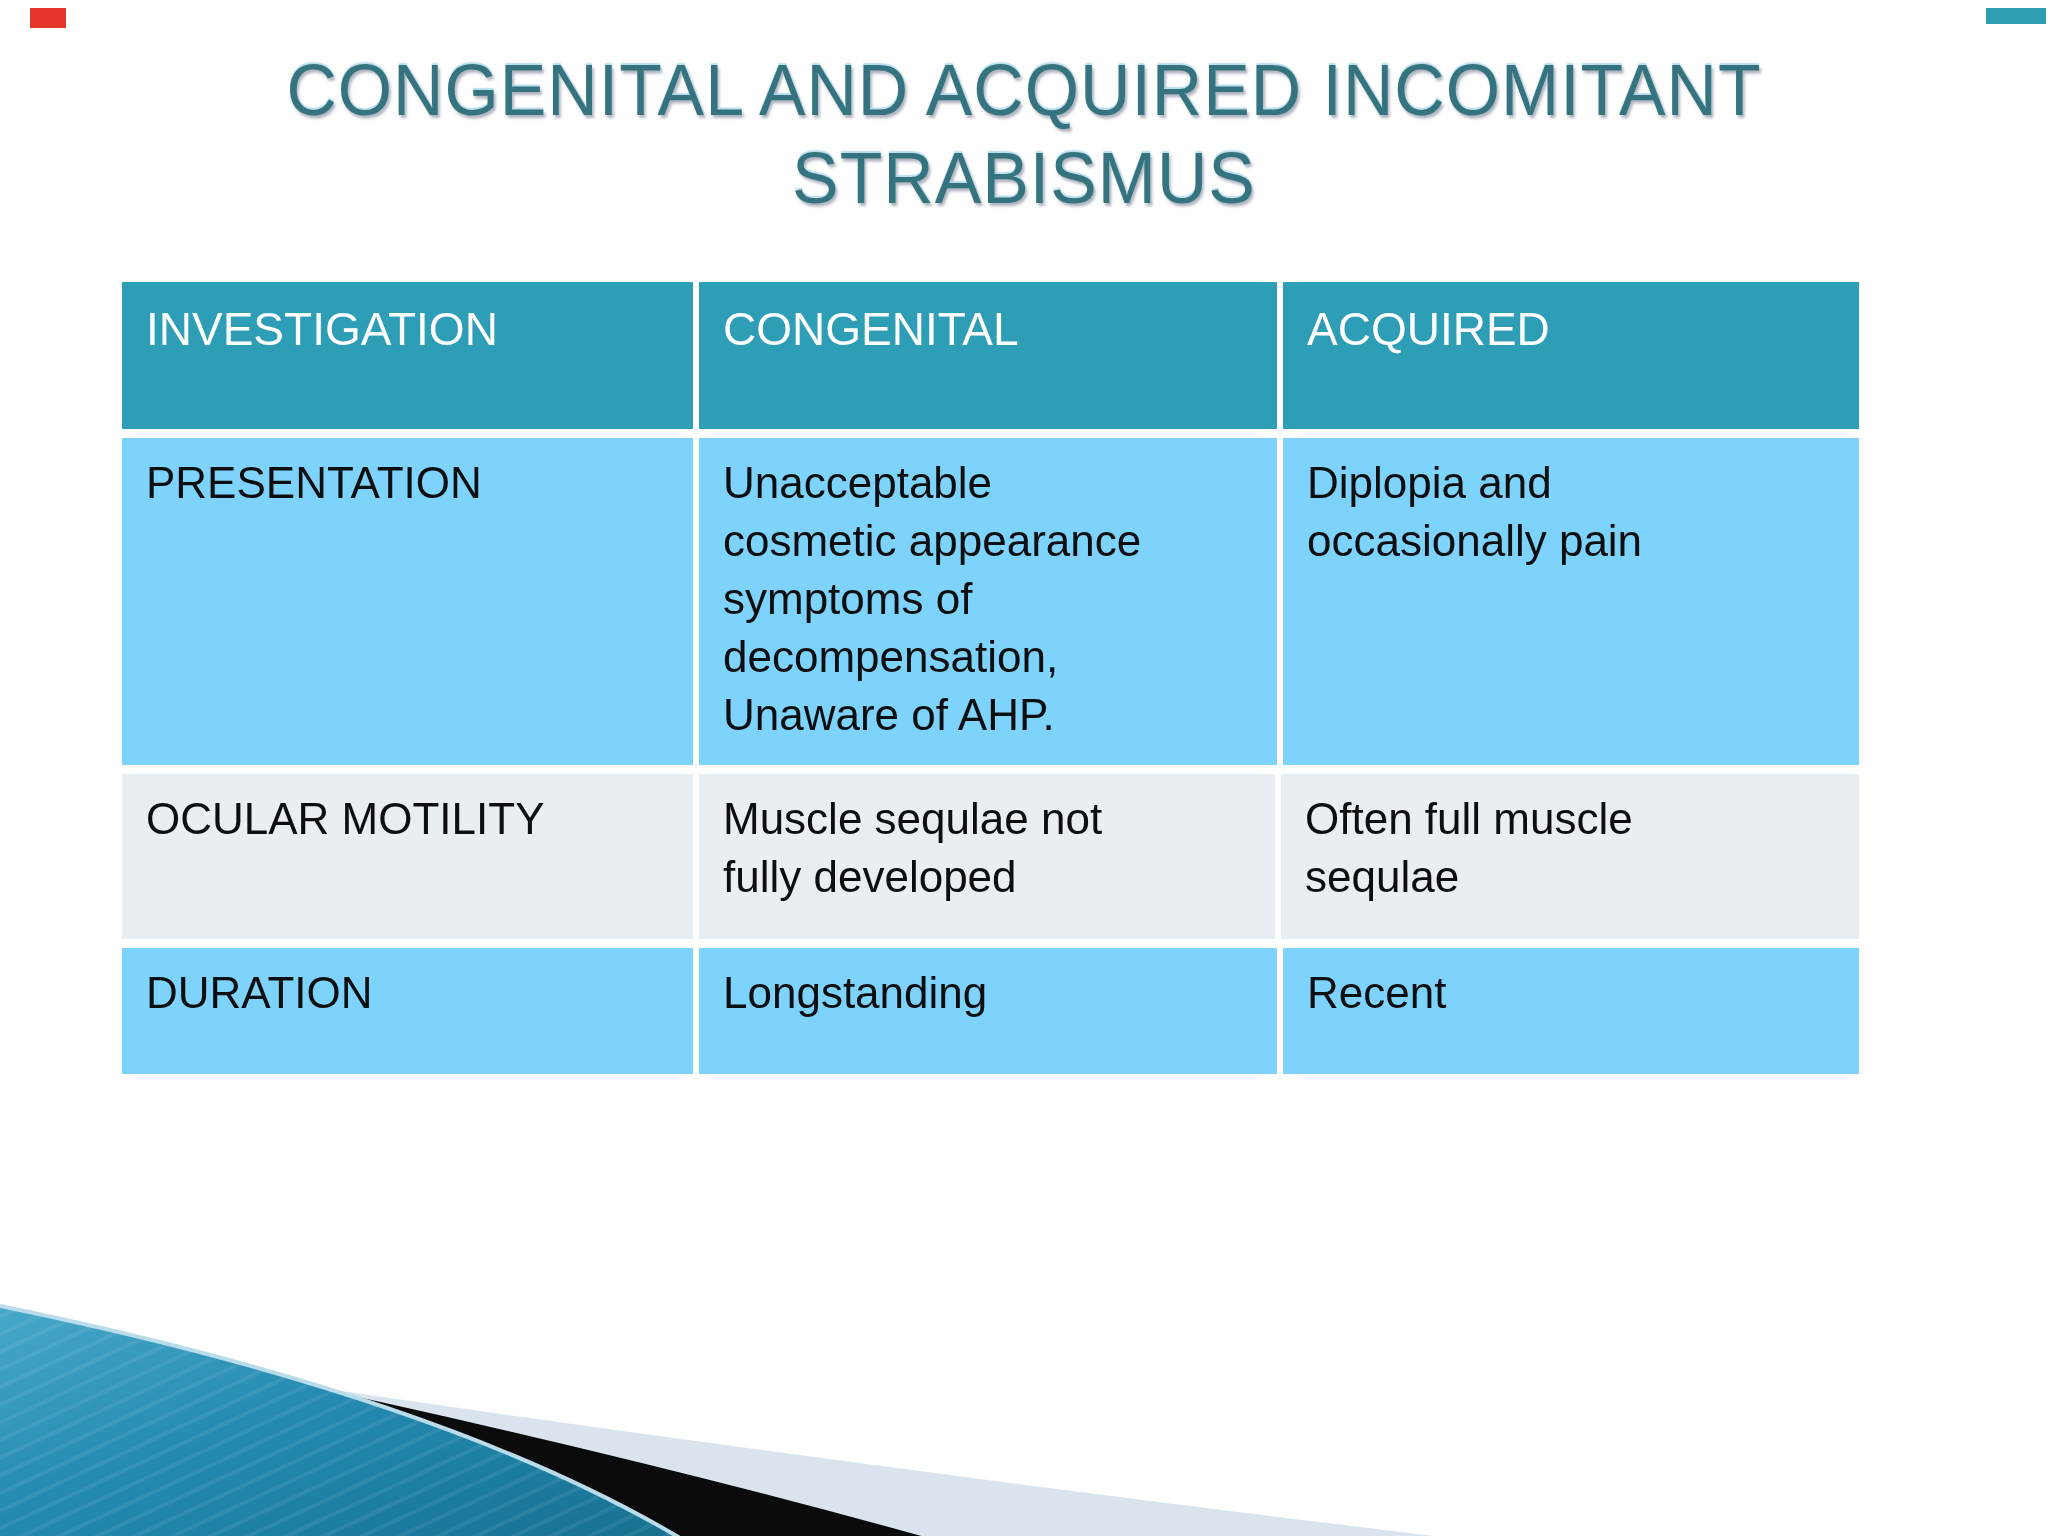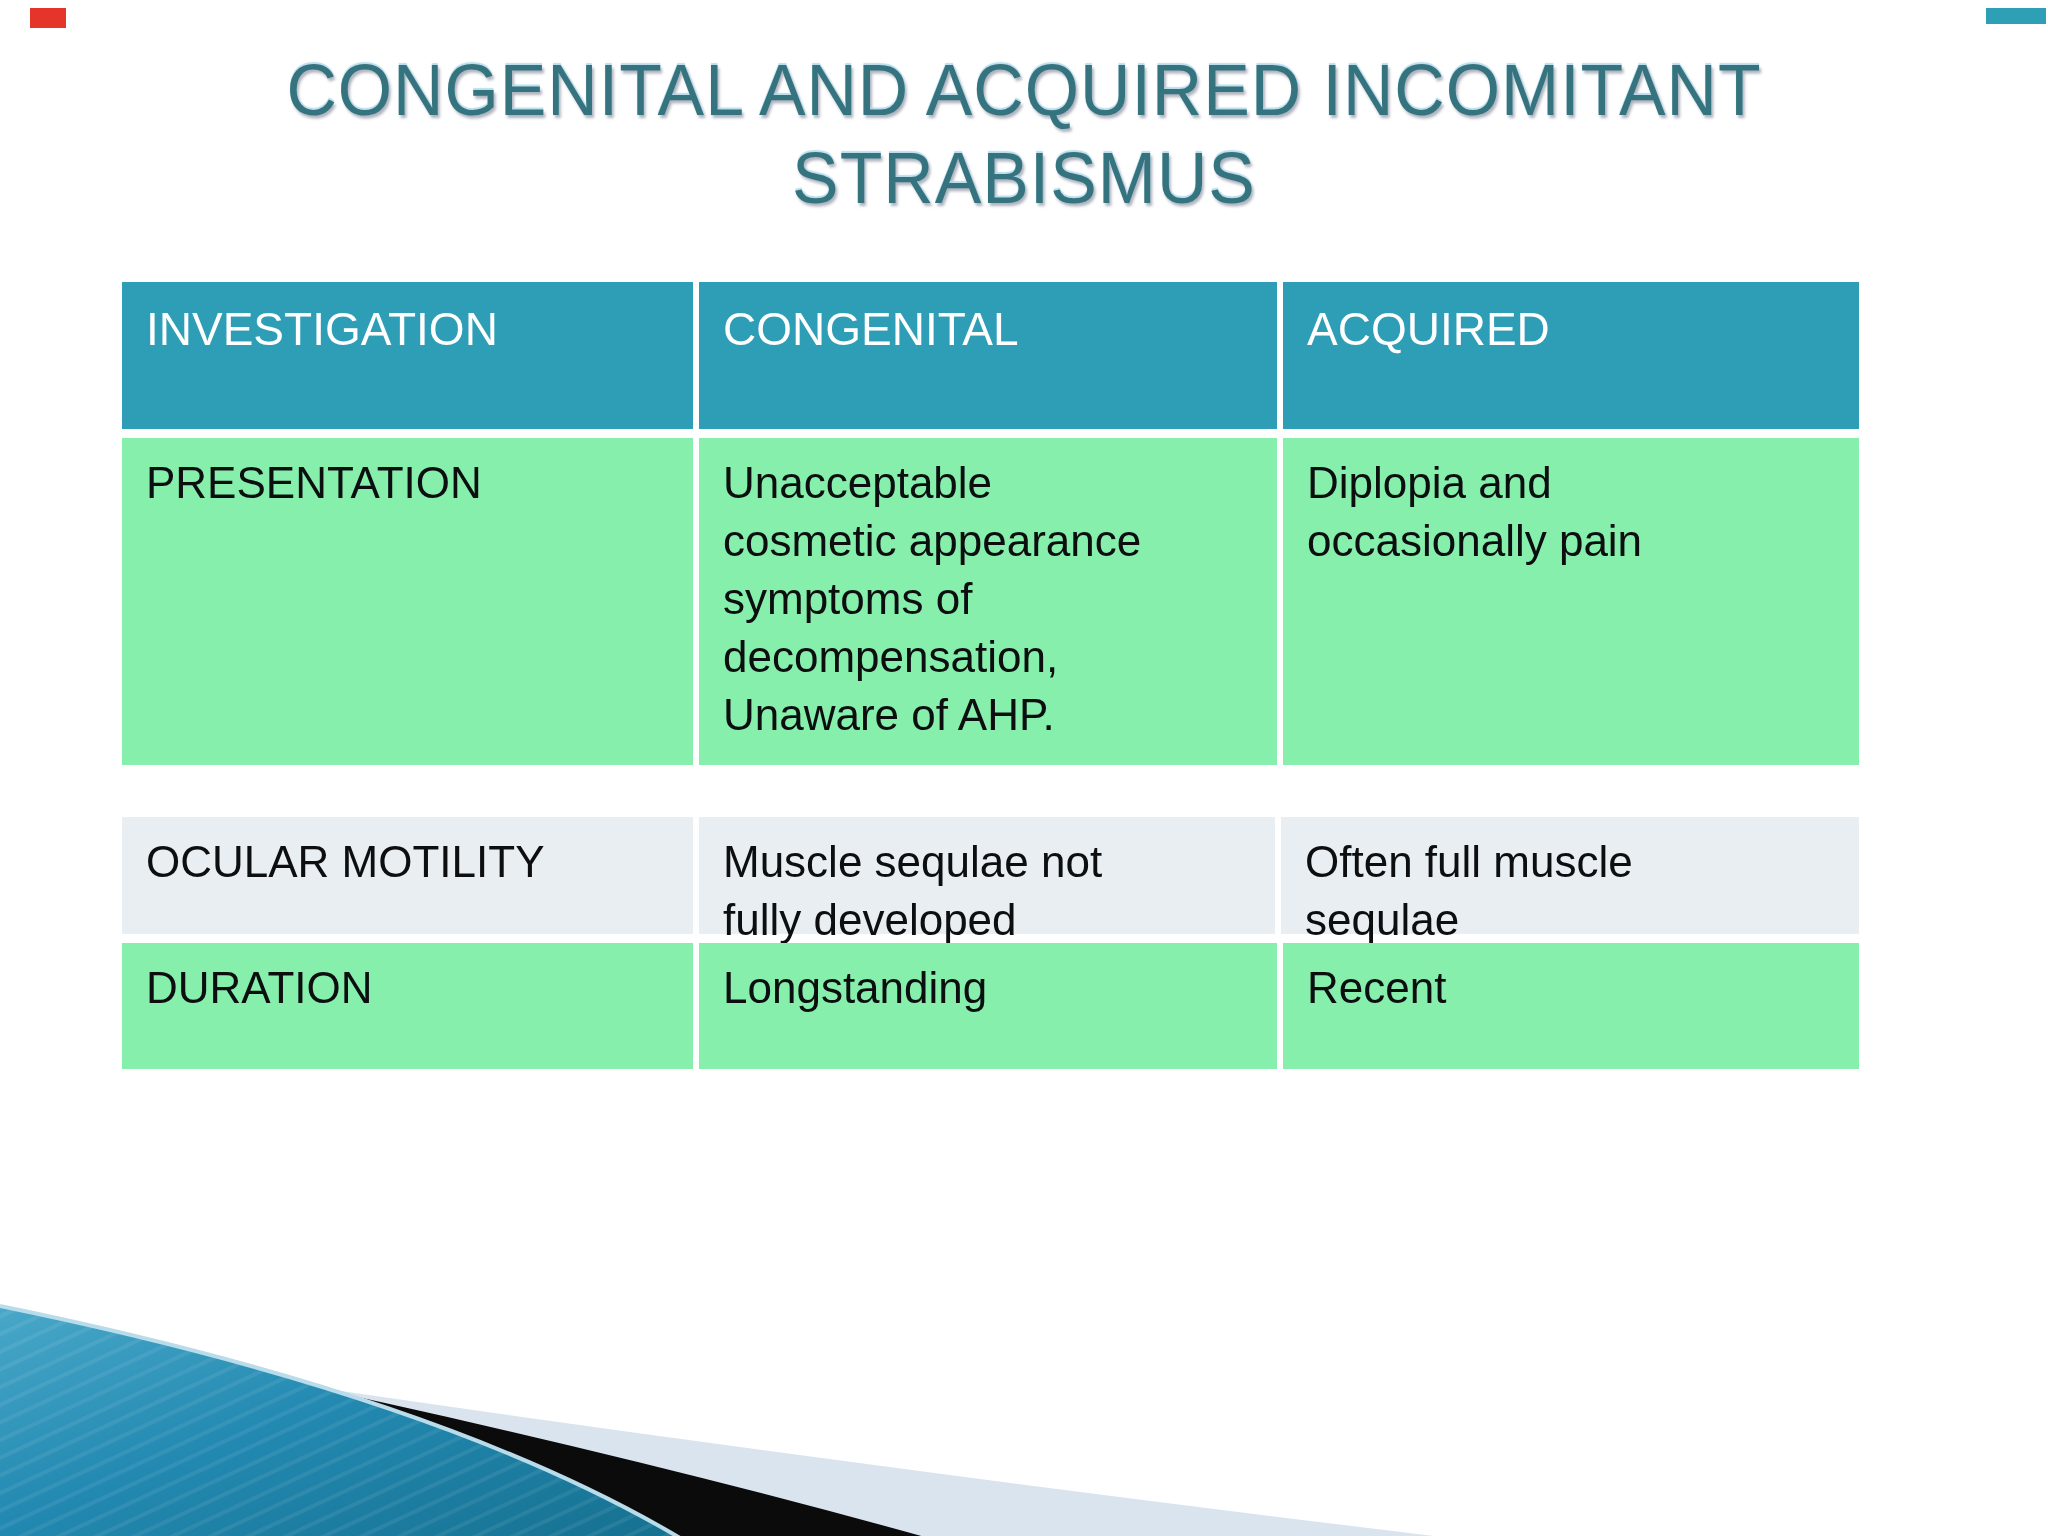"PRESENTATION" .row-dark .tcell { background: #86efac -> #7dd3fc }
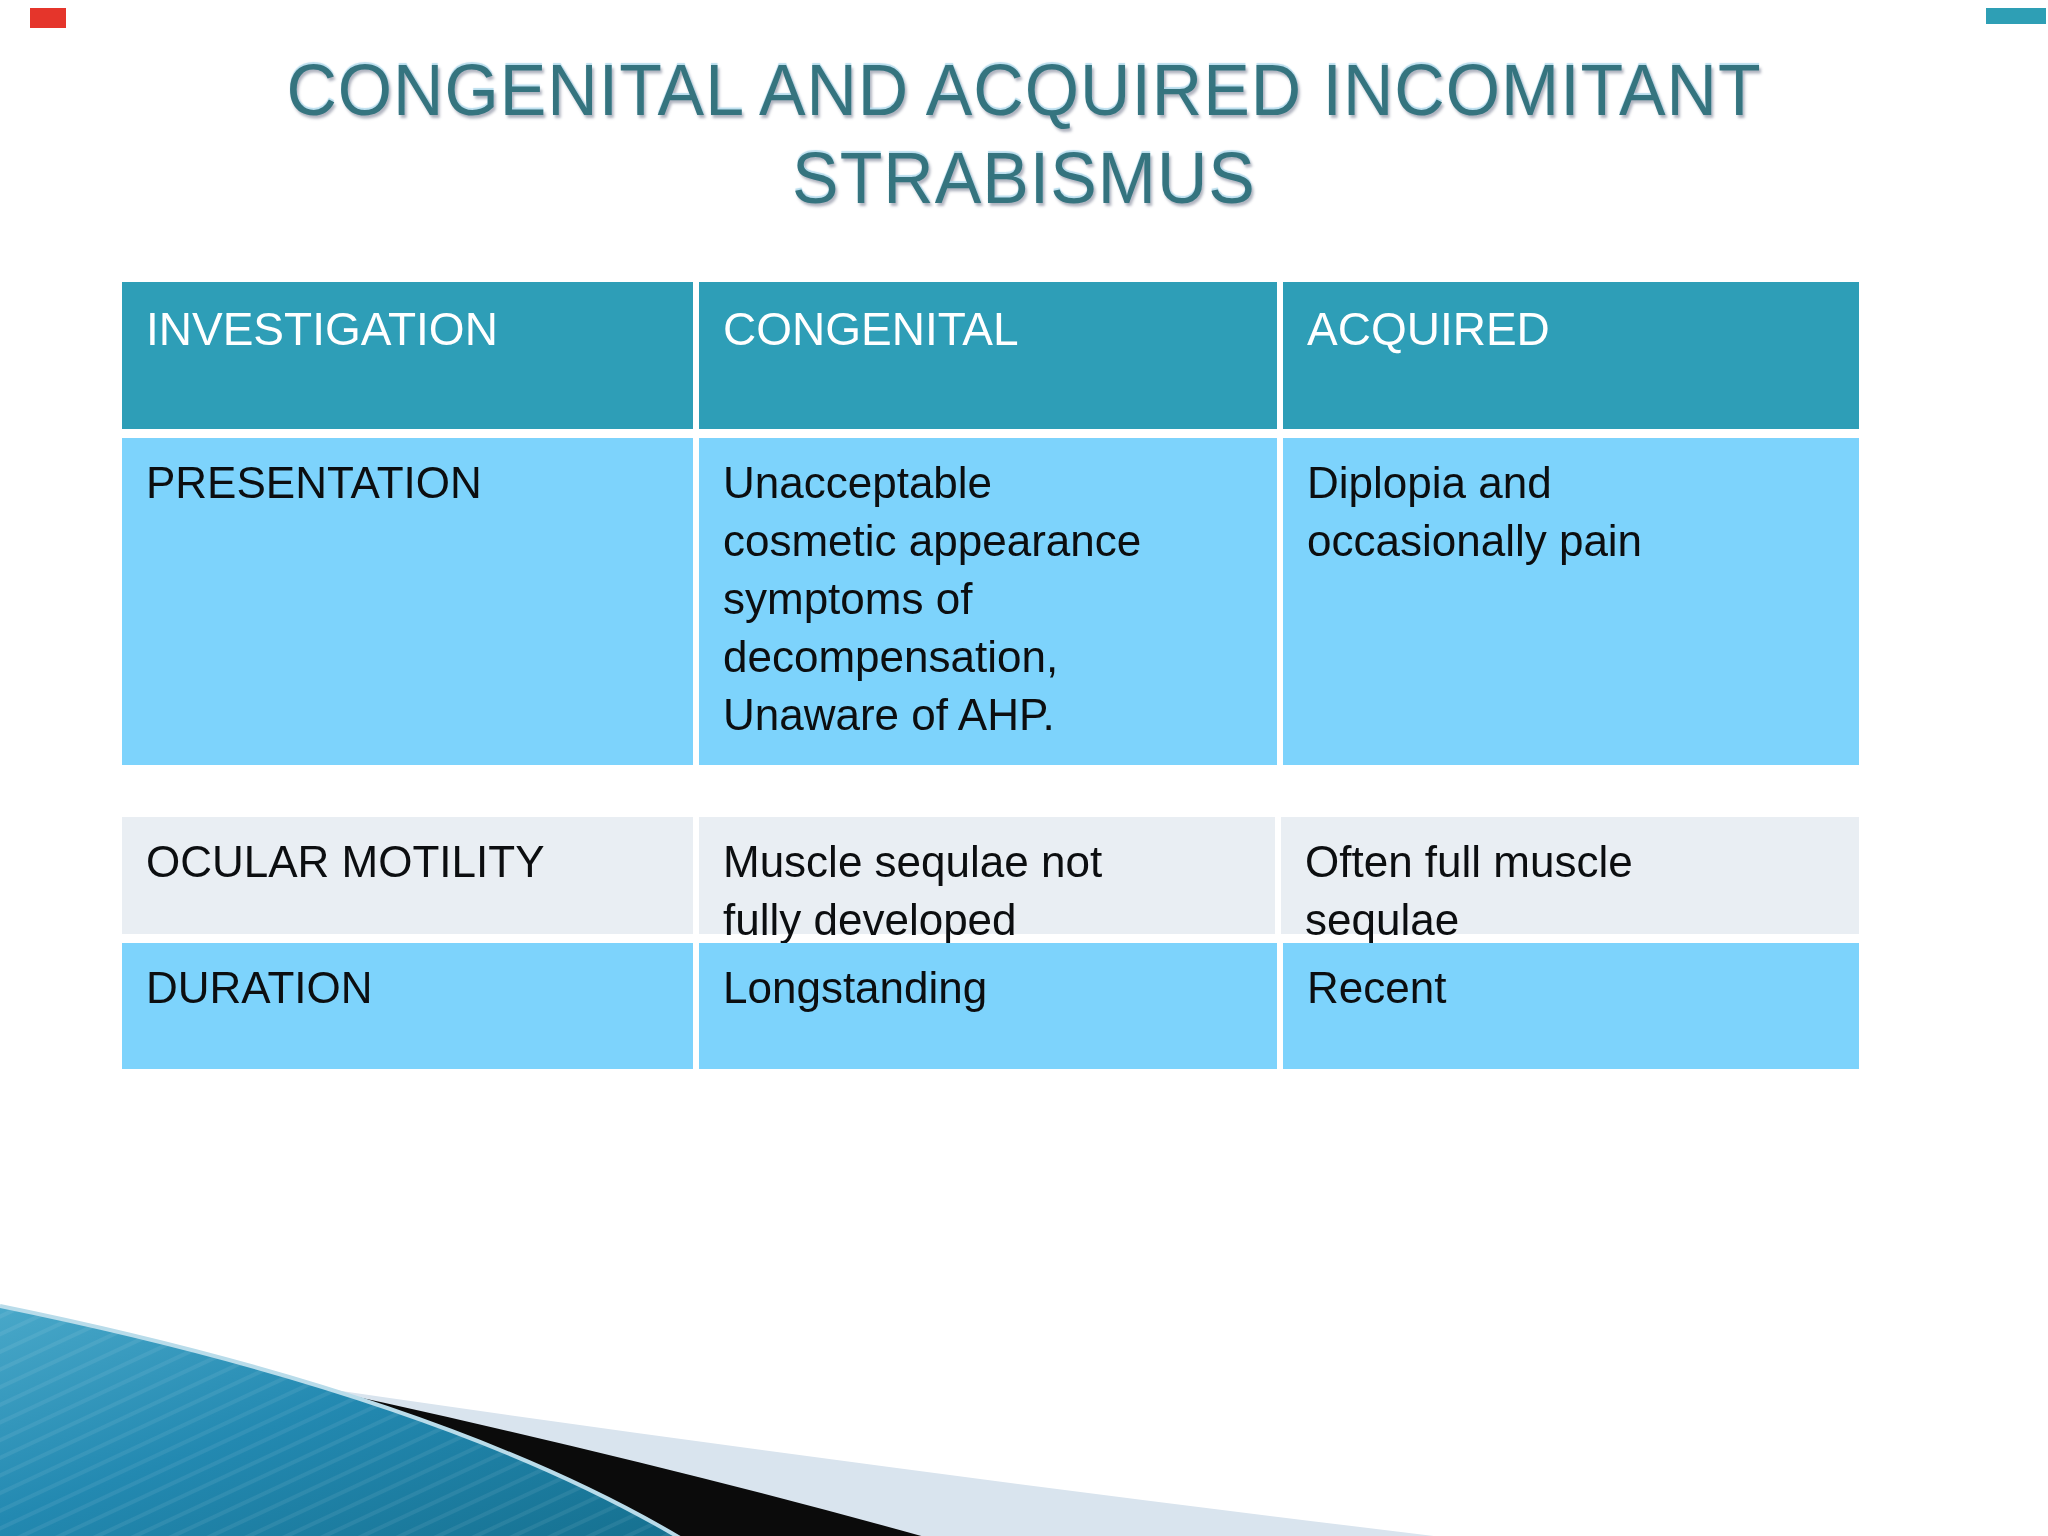"OCULAR MOTILITY" .row-2 { height: 117px -> 165px; margin-top: 43px -> none }
